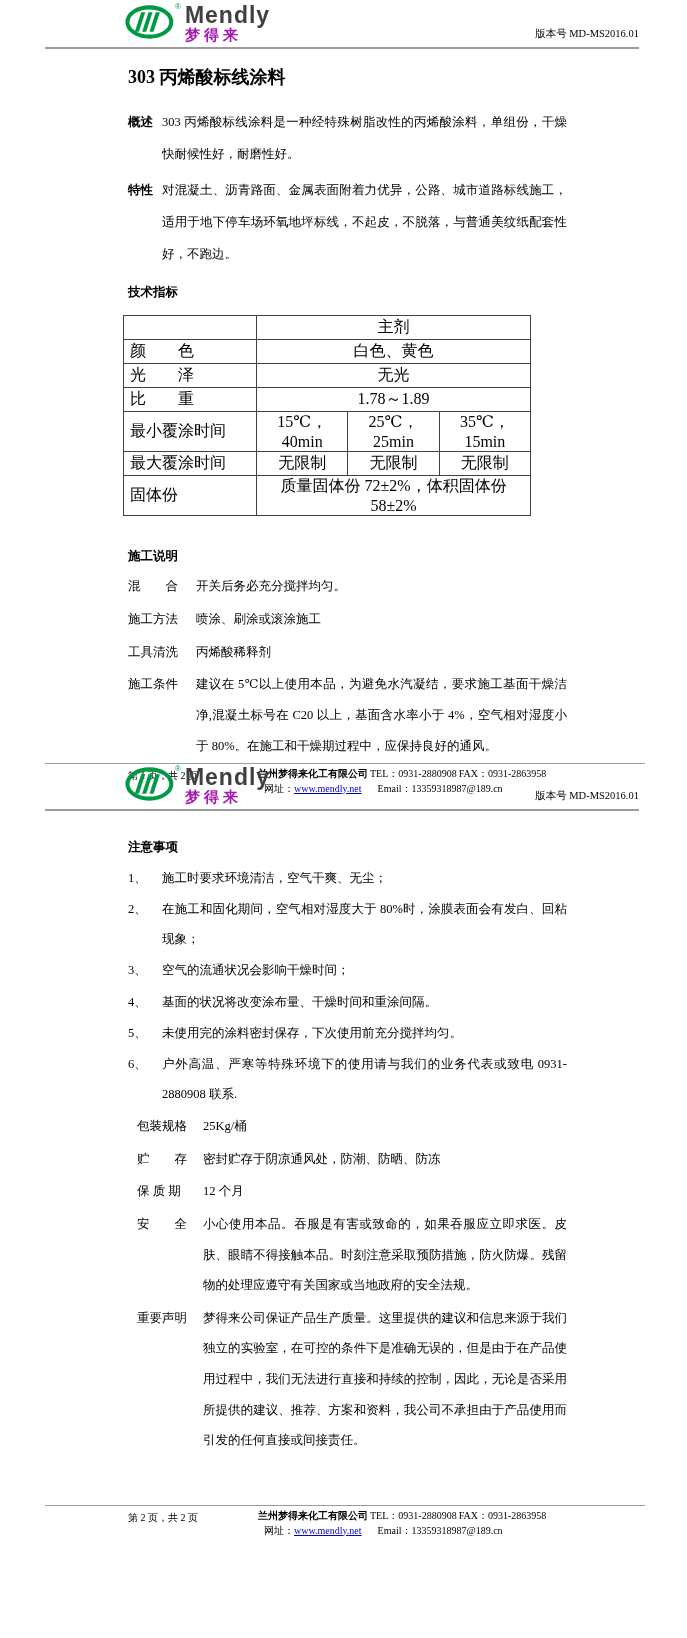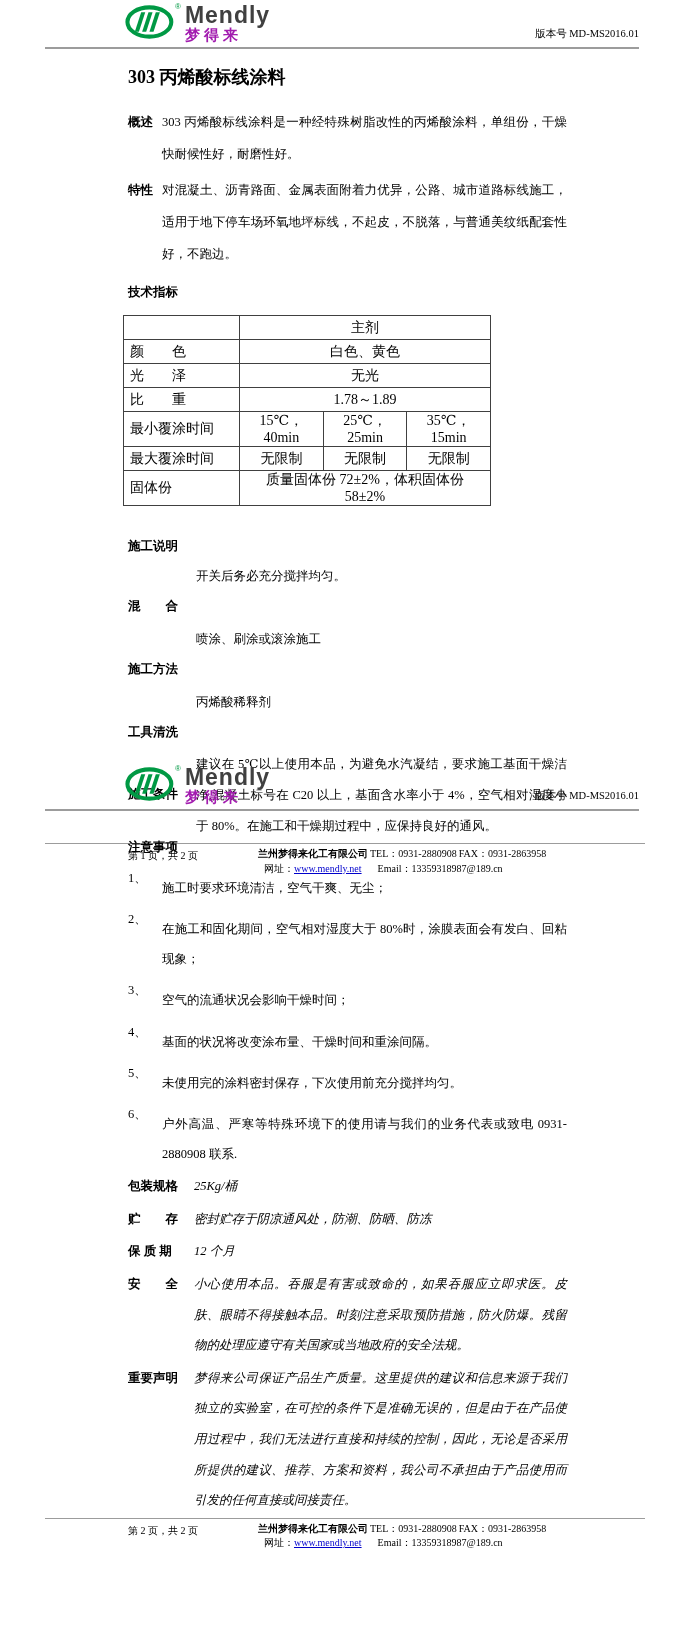"主剂" table.spec { font-size: 14px -> 16px; width: 368px -> 408px }
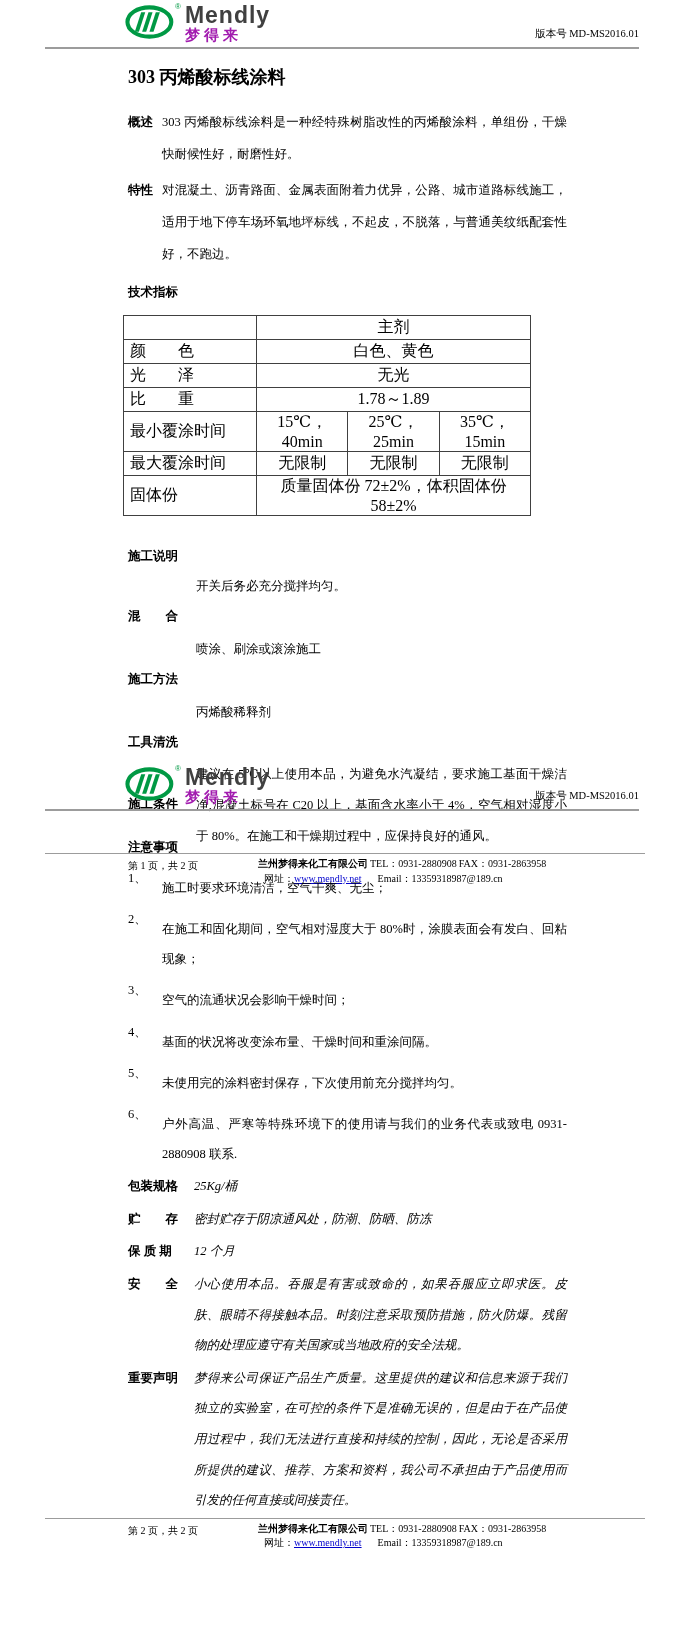"混 合" .build-label { font-weight: bold -> normal; margin-top: 30px -> none }
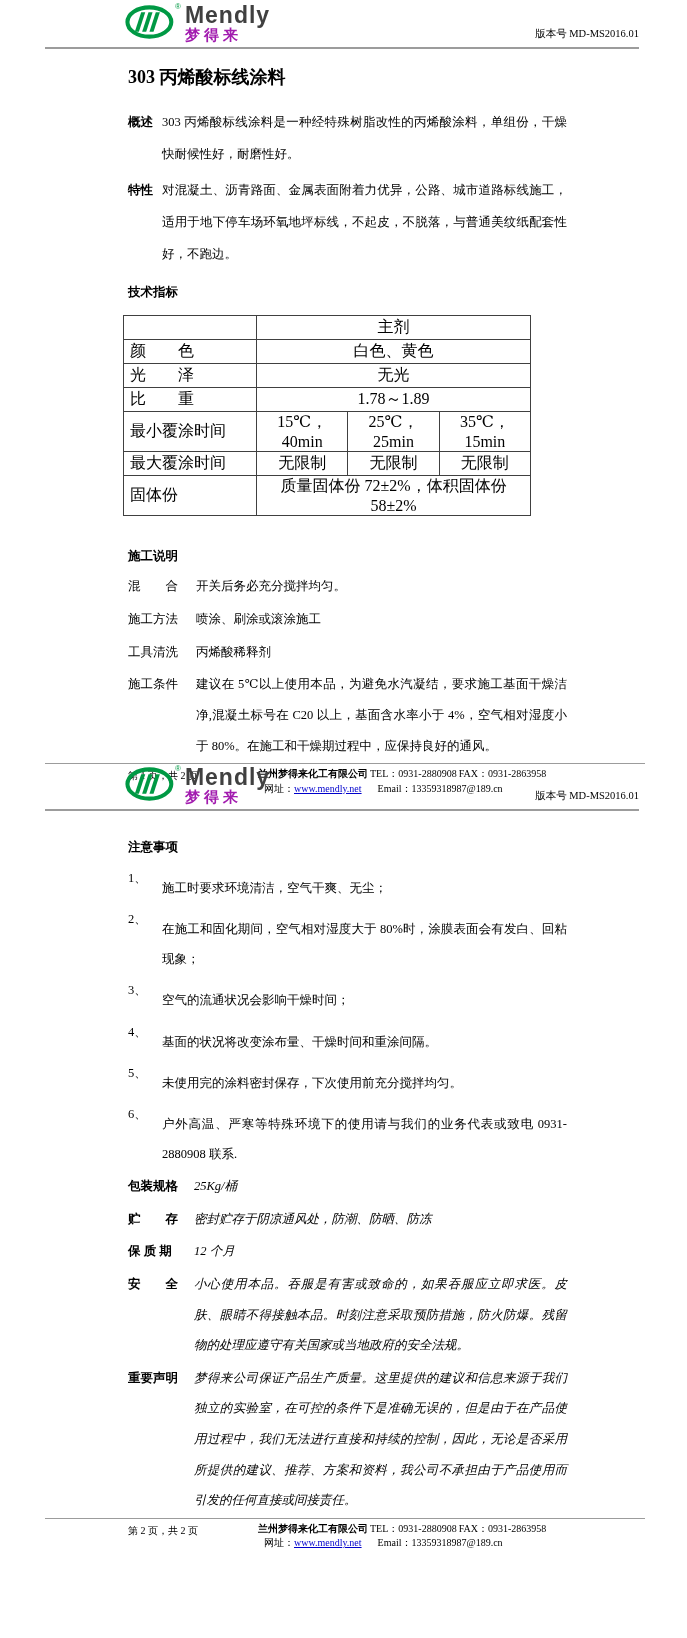"施工时要求环境清洁，空气干爽、无尘；" .note-text { margin-top: 10px -> none }
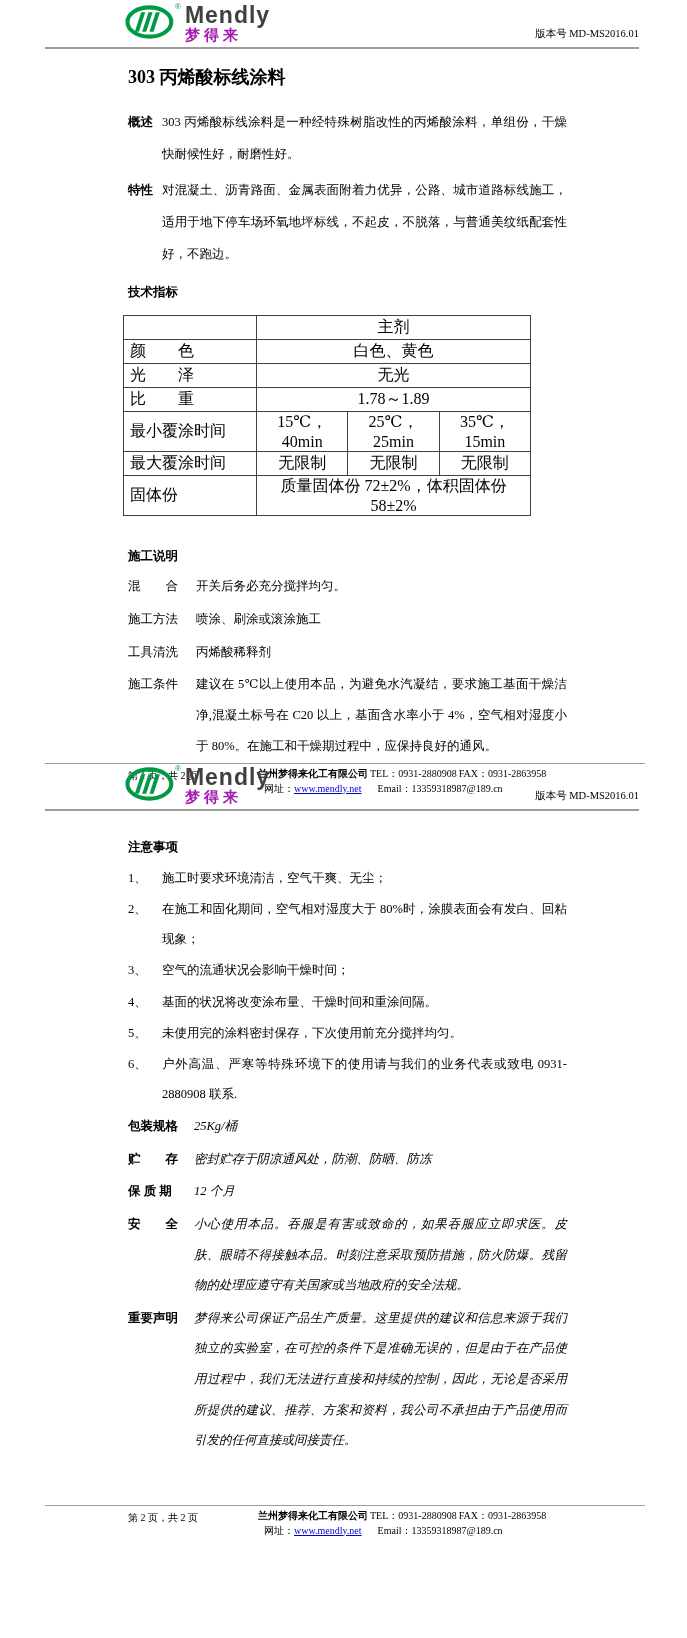"包装规格" .detail-label { font-weight: bold -> normal; margin-left: none -> 9px }
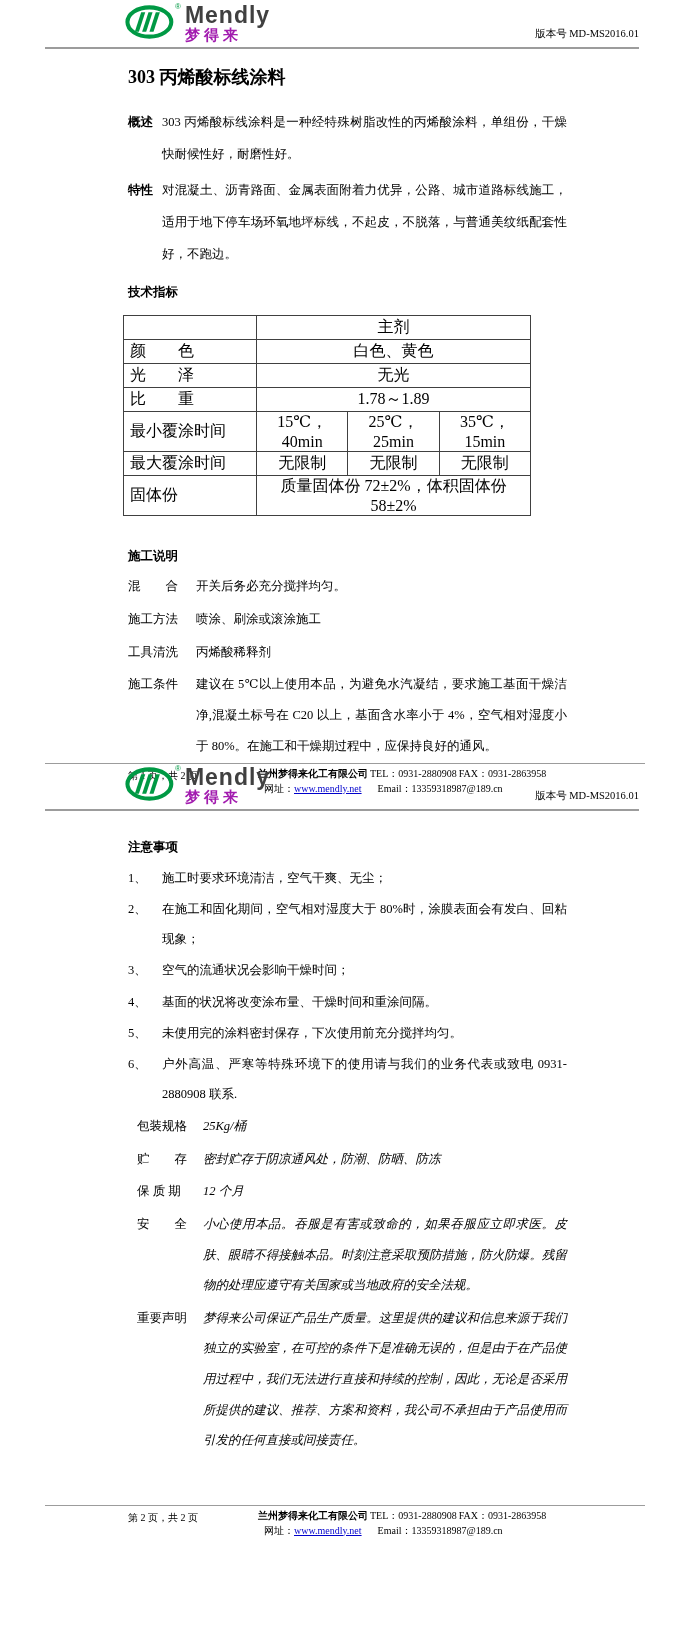"25Kg/桶" .detail-value { font-style: italic -> none }
